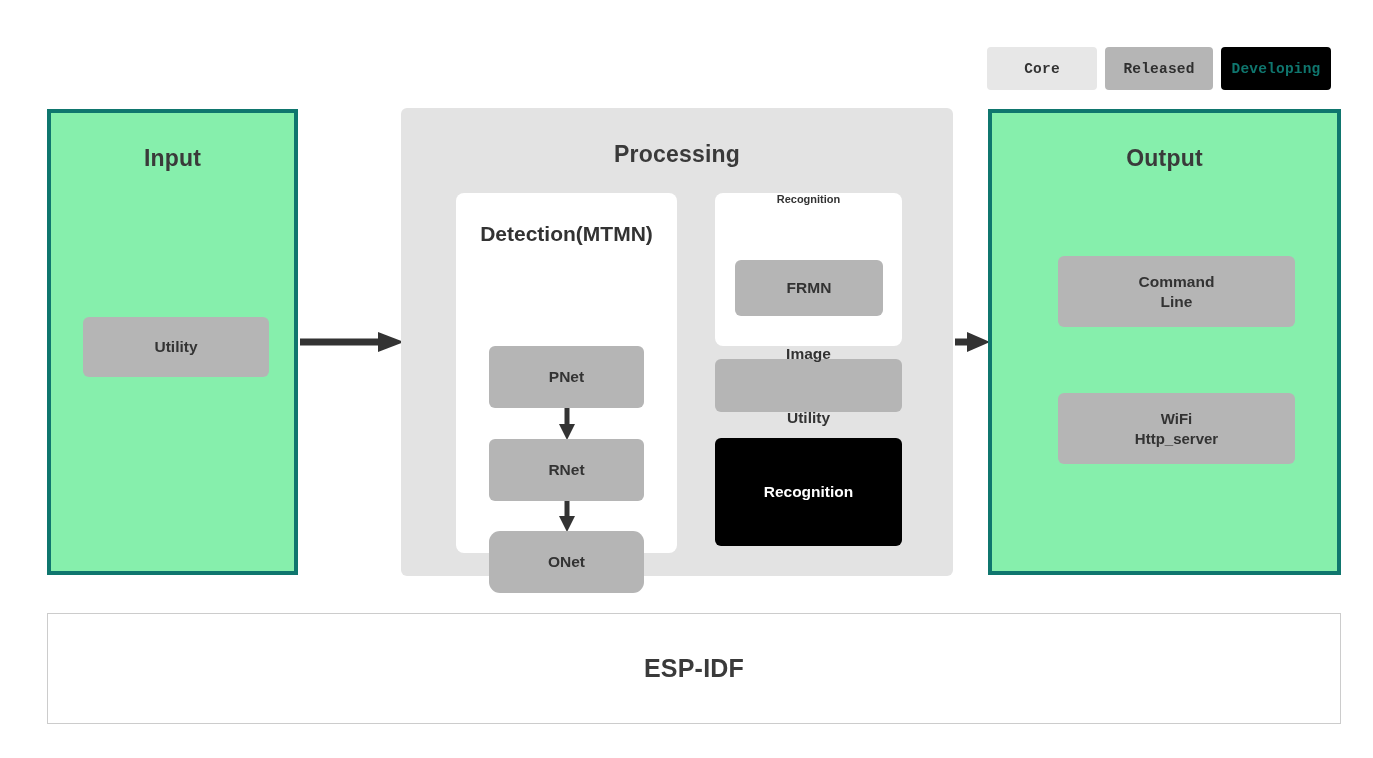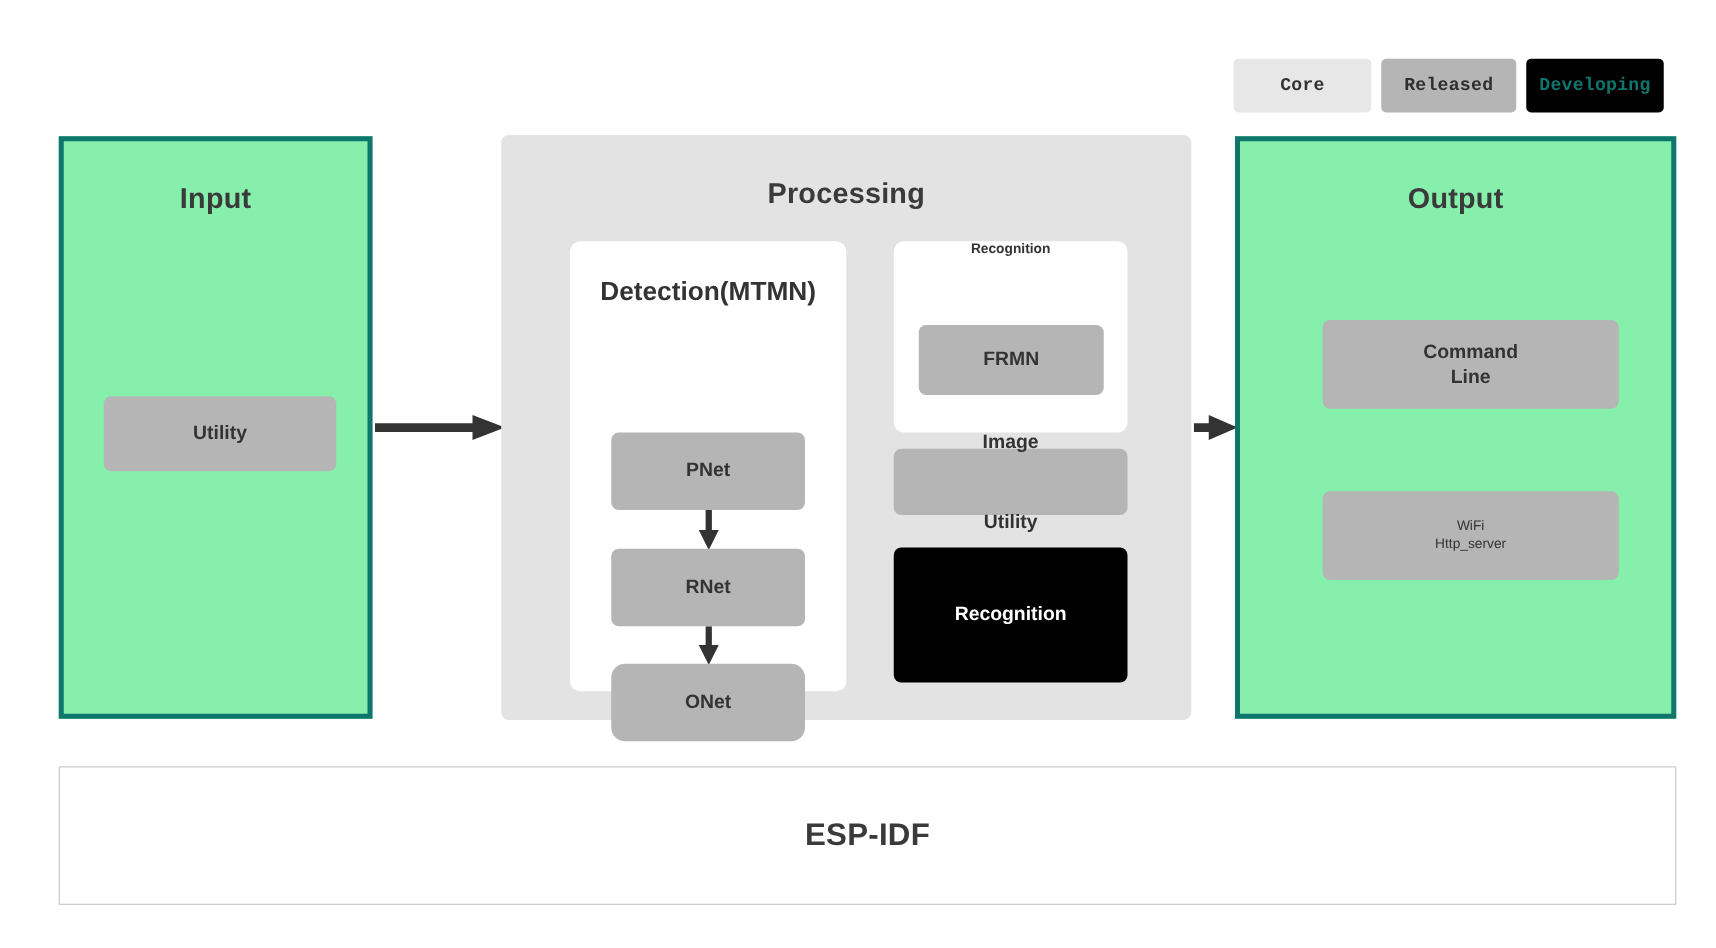"WiFi" .wifi-box { font-size: 11px -> 15px; font-weight: normal -> bold }
